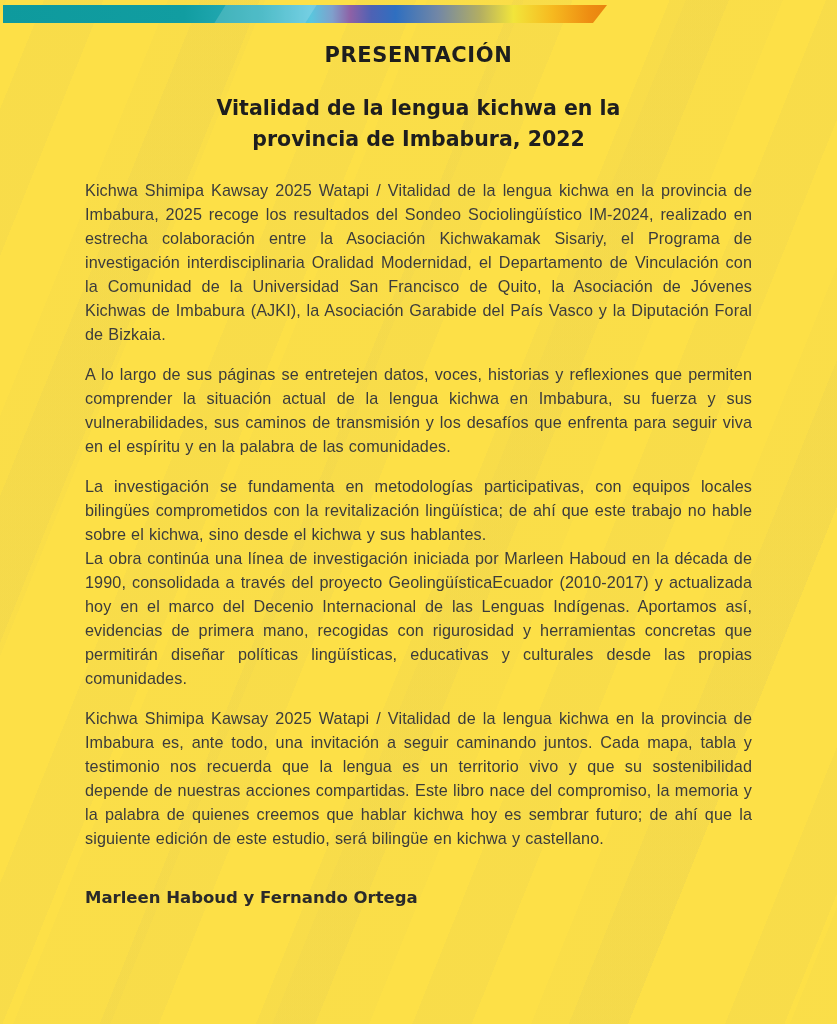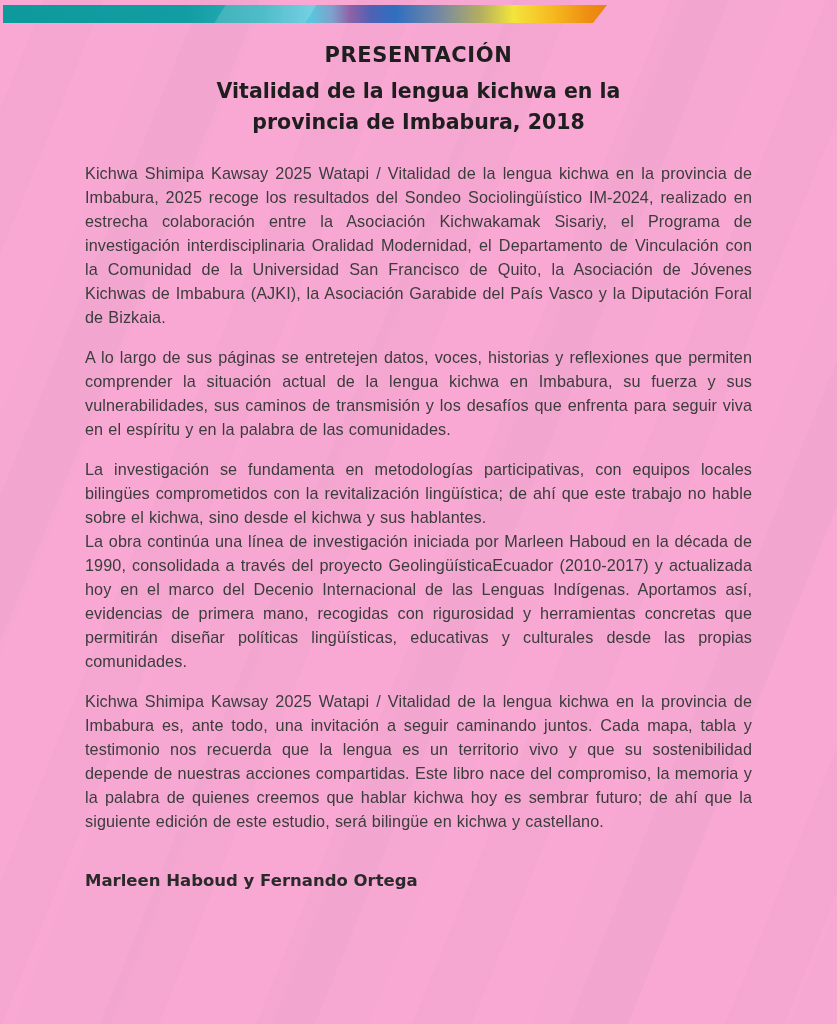"PRESENTACIÓN" .page { background: #f9a8d4 -> #fde047 }
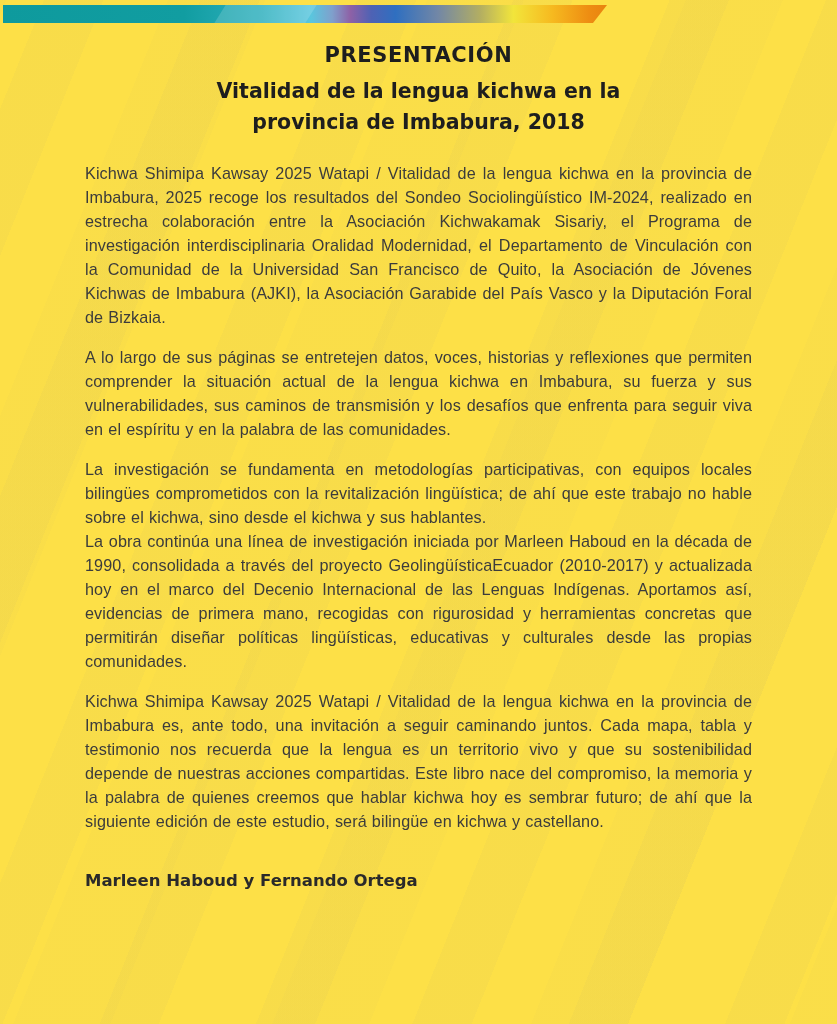"Vitalidad de la lengua kichwa" .doc-title { margin: 9px 0 0 0 -> 26px 0 0 0 }
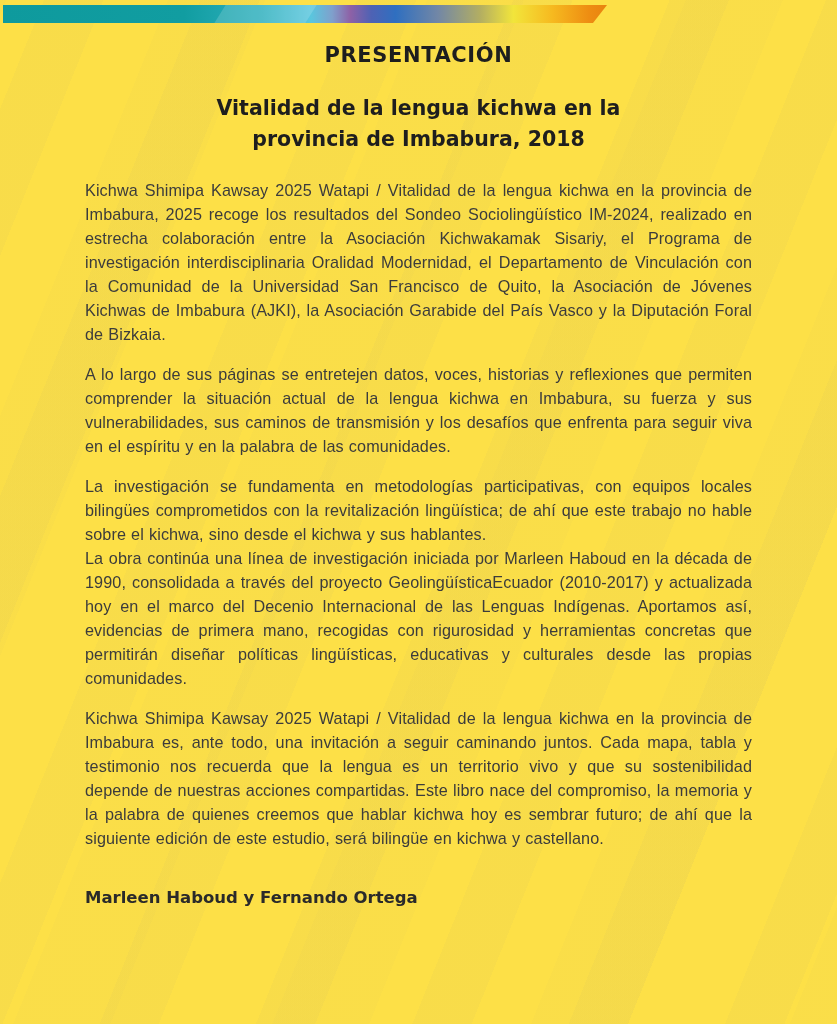"provincia de Imbabura, 2018" span { text: 2018 -> 2022 }
